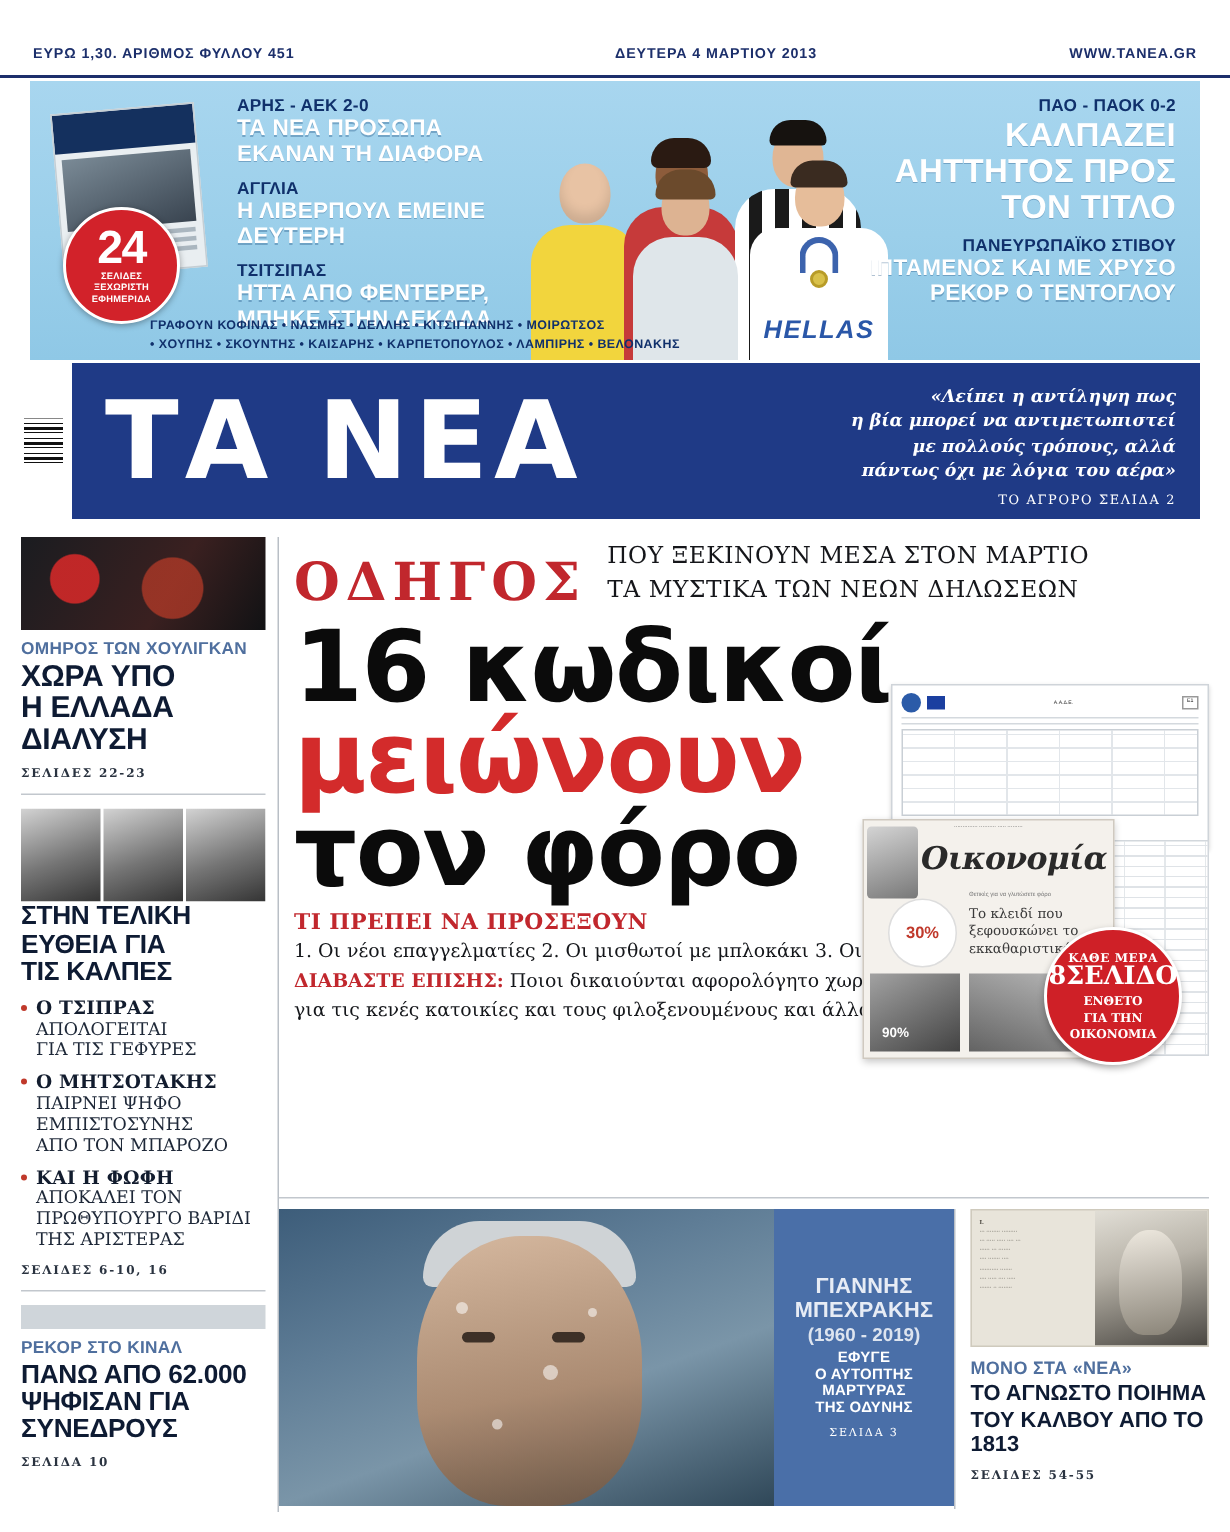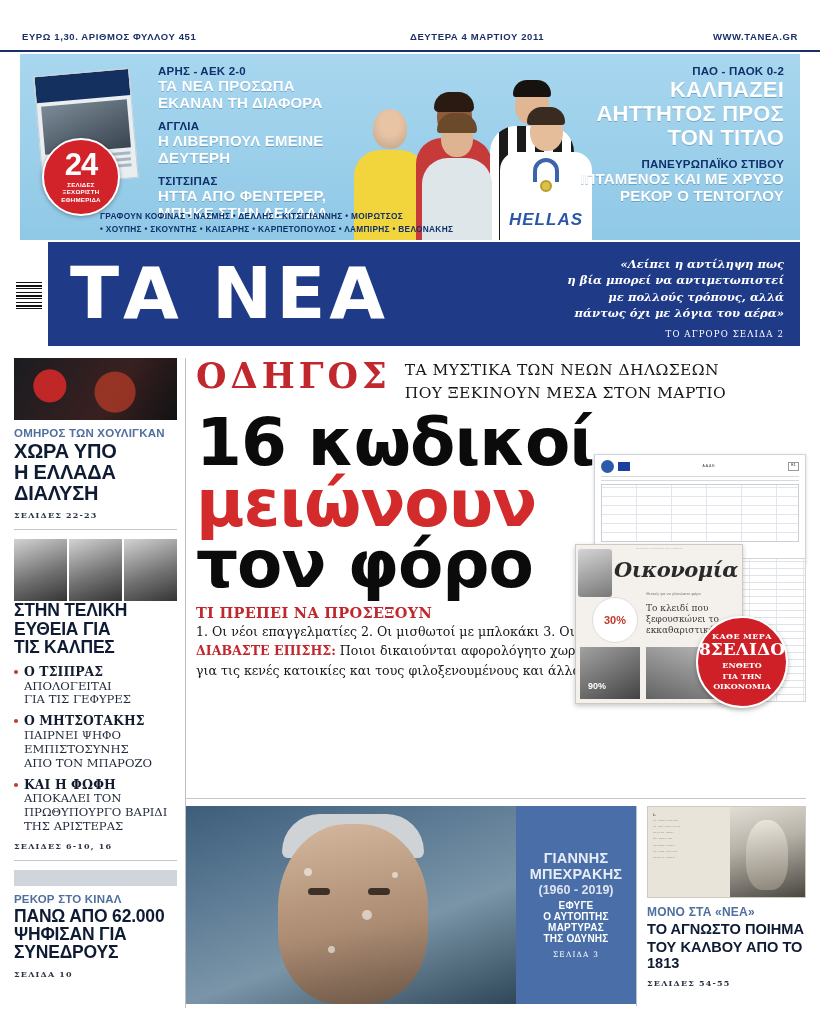"ΔΕΥΤΕΡΑ 4 ΜΑΡΤΙΟΥ 2011" div.cell { text: 2011 -> 2013 }
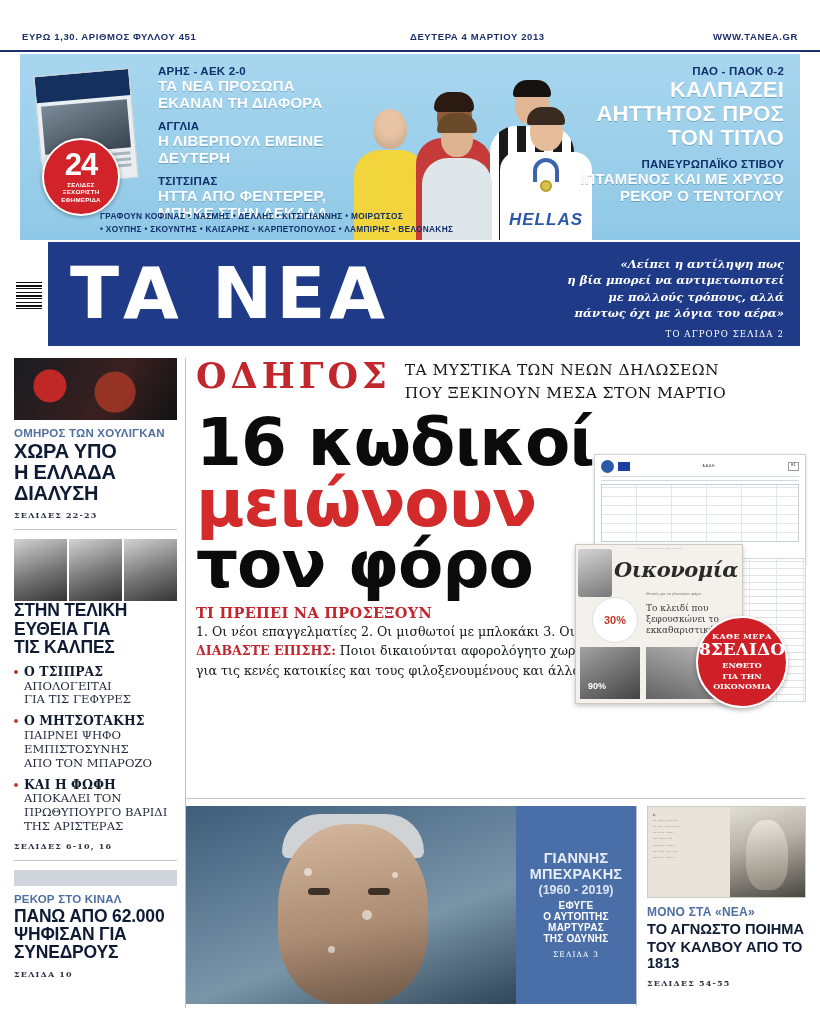"ΟΔΗΓΟΣ" .odigos { margin-top: none -> 13px }
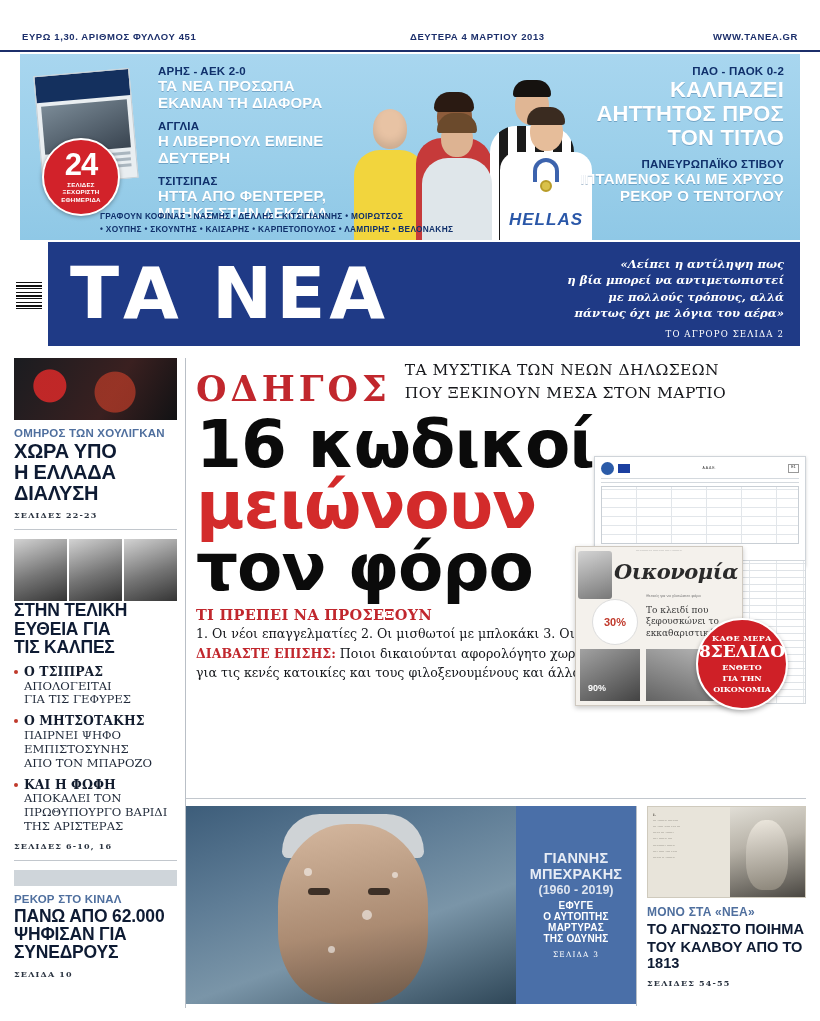"ΤΑ ΜΥΣΤΙΚΑ ΤΩΝ ΝΕΩΝ ΔΗΛΩΣΕΩΝ" div.guide-sub { order: before "ΠΟΥ ΞΕΚΙΝΟΥΝ ΜΕΣΑ ΣΤΟΝ ΜΑΡΤΙΟ" -> after "ΠΟΥ ΞΕΚΙΝΟΥΝ ΜΕΣΑ ΣΤΟΝ ΜΑΡΤΙΟ" }
